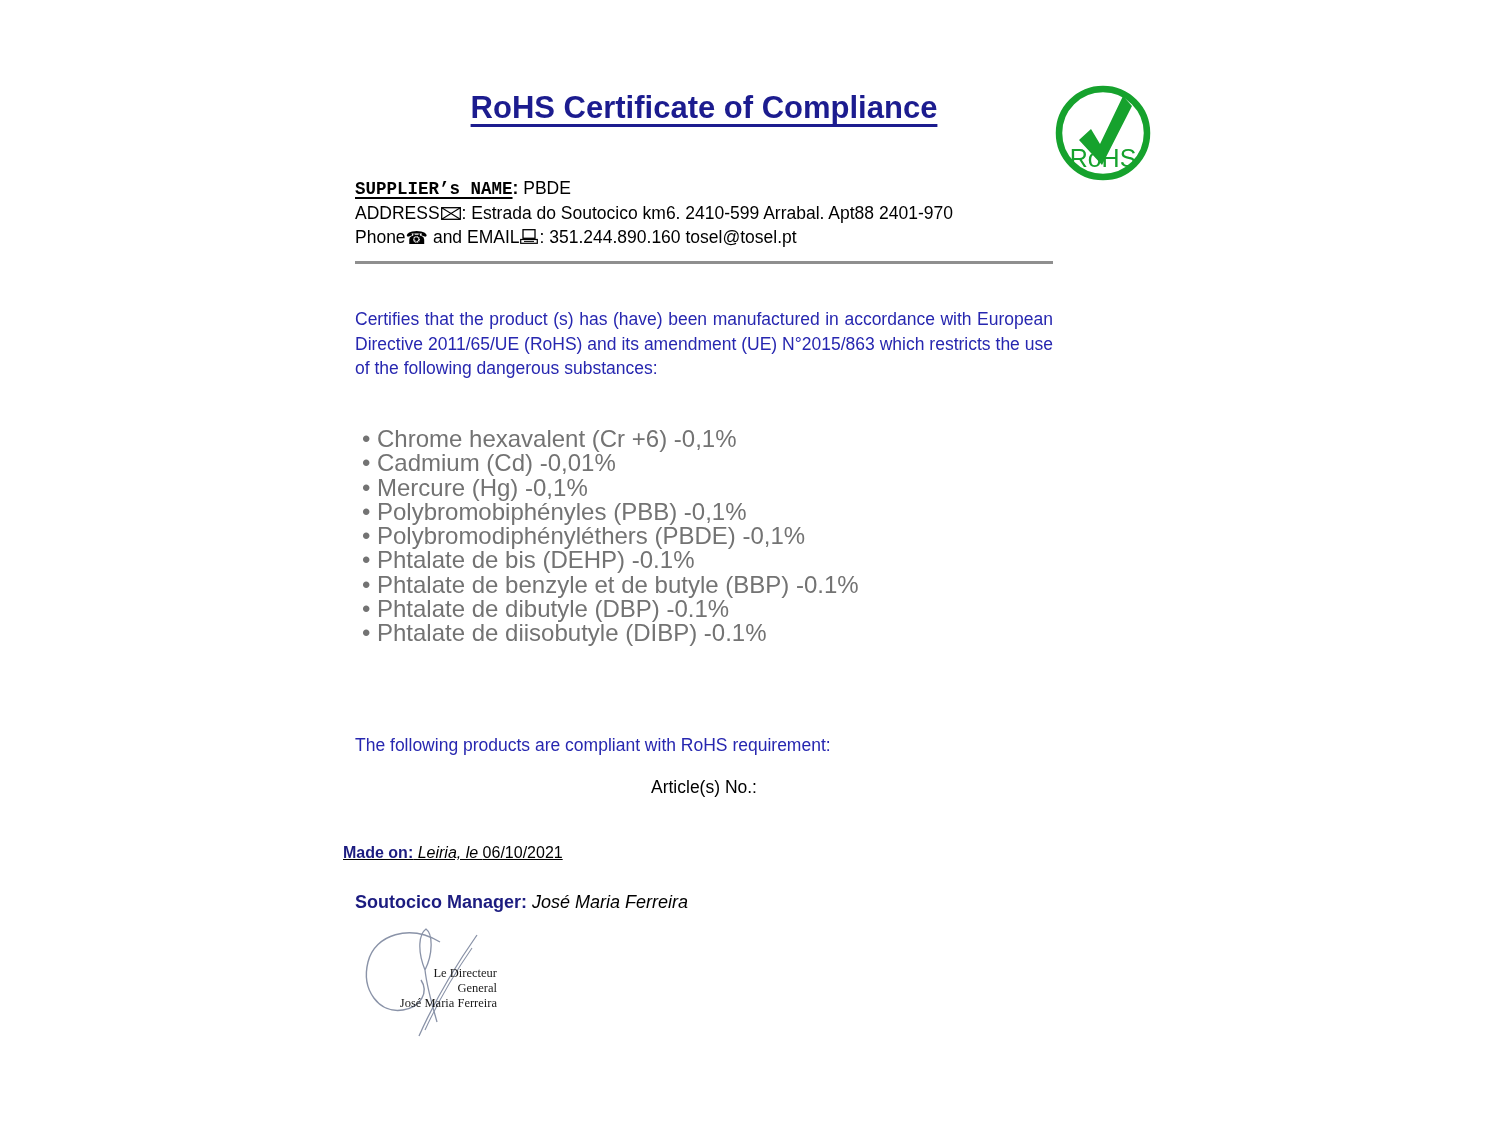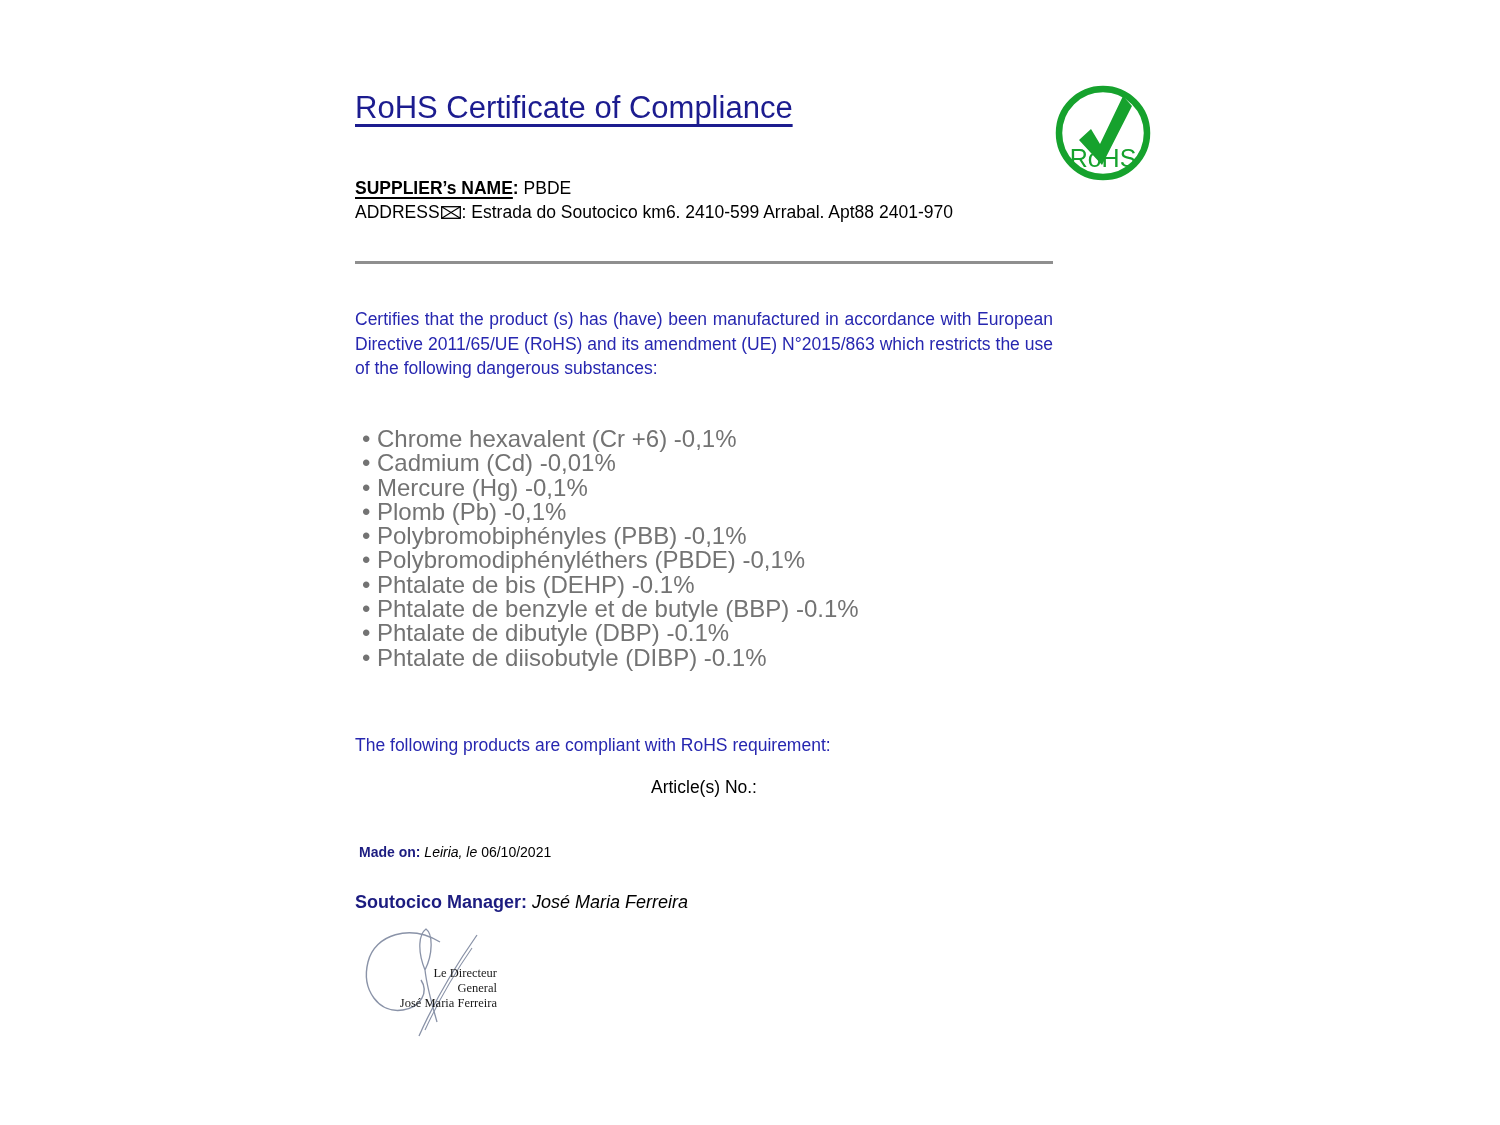"RoHS Certificate of Compliance" .title { font-weight: normal -> bold; text-align: left -> center }
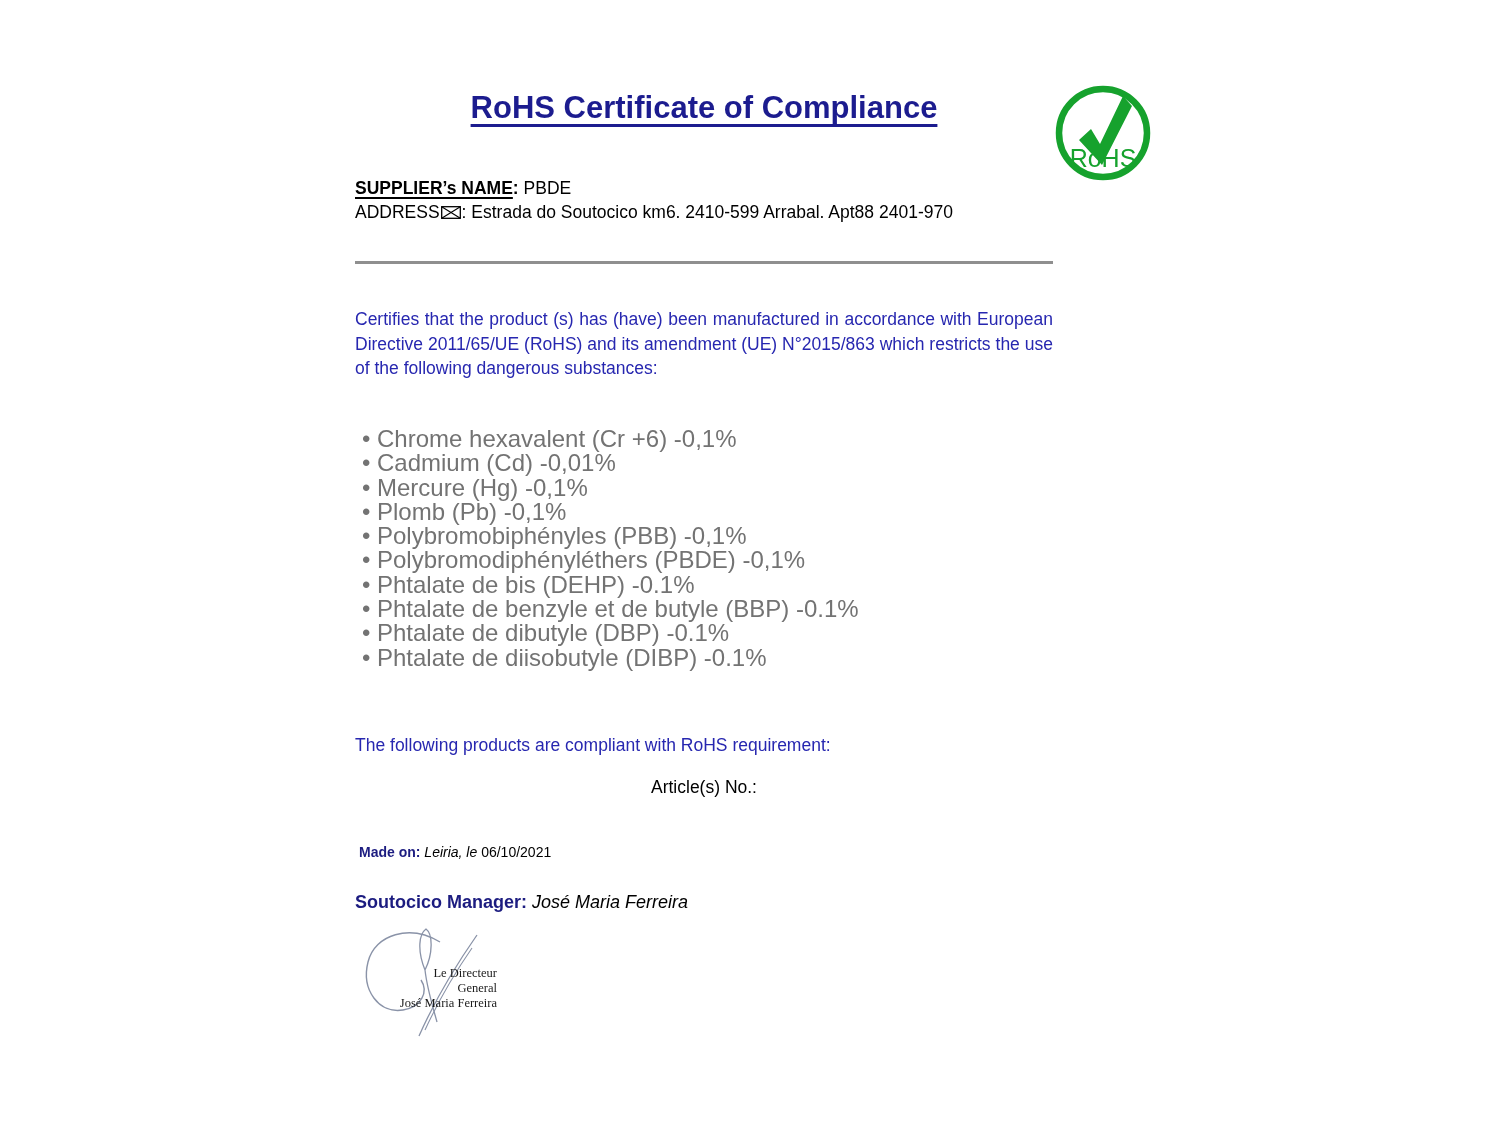"SUPPLIER’s NAME" .u { font-family: none -> Liberation Mono, monospace }
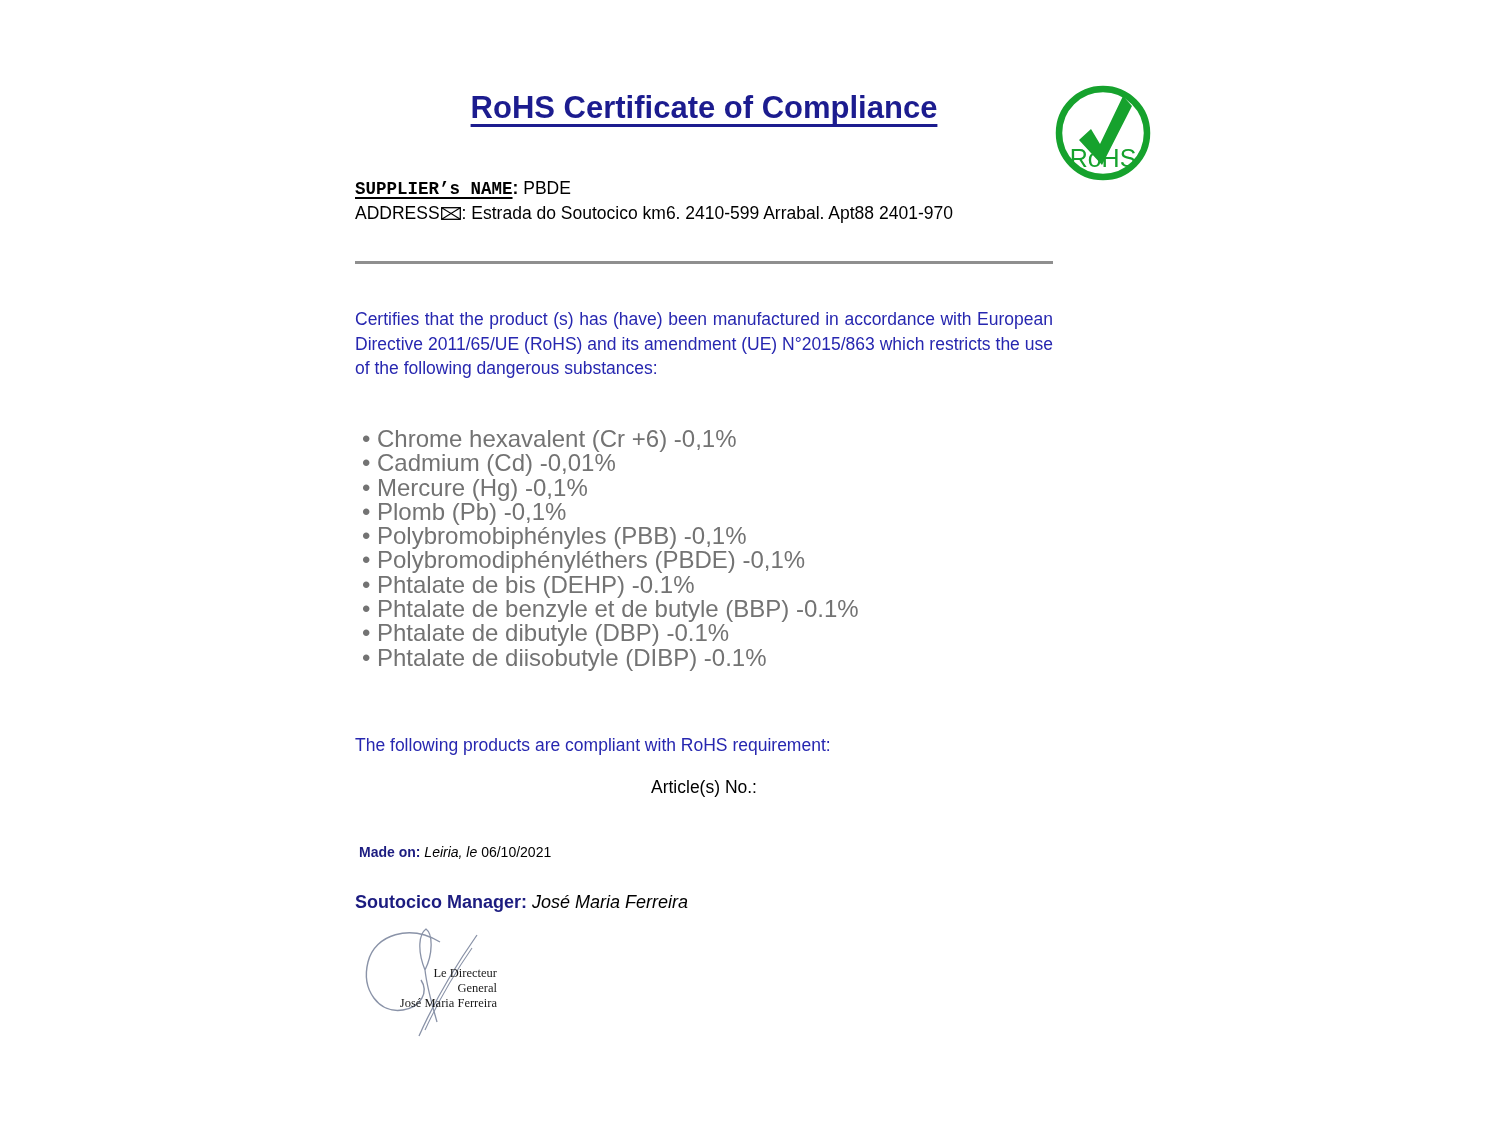"Phone☎ and EMAIL : 351.244.890.160" div { html: none -> <div> <span>Phone</span><span>☎</span><span> and EMAIL</span><svg> <rect></rect> <rect></rect> <path></path> </svg><span>: 351.244.890.160 tosel@tosel.pt</span> </div> }
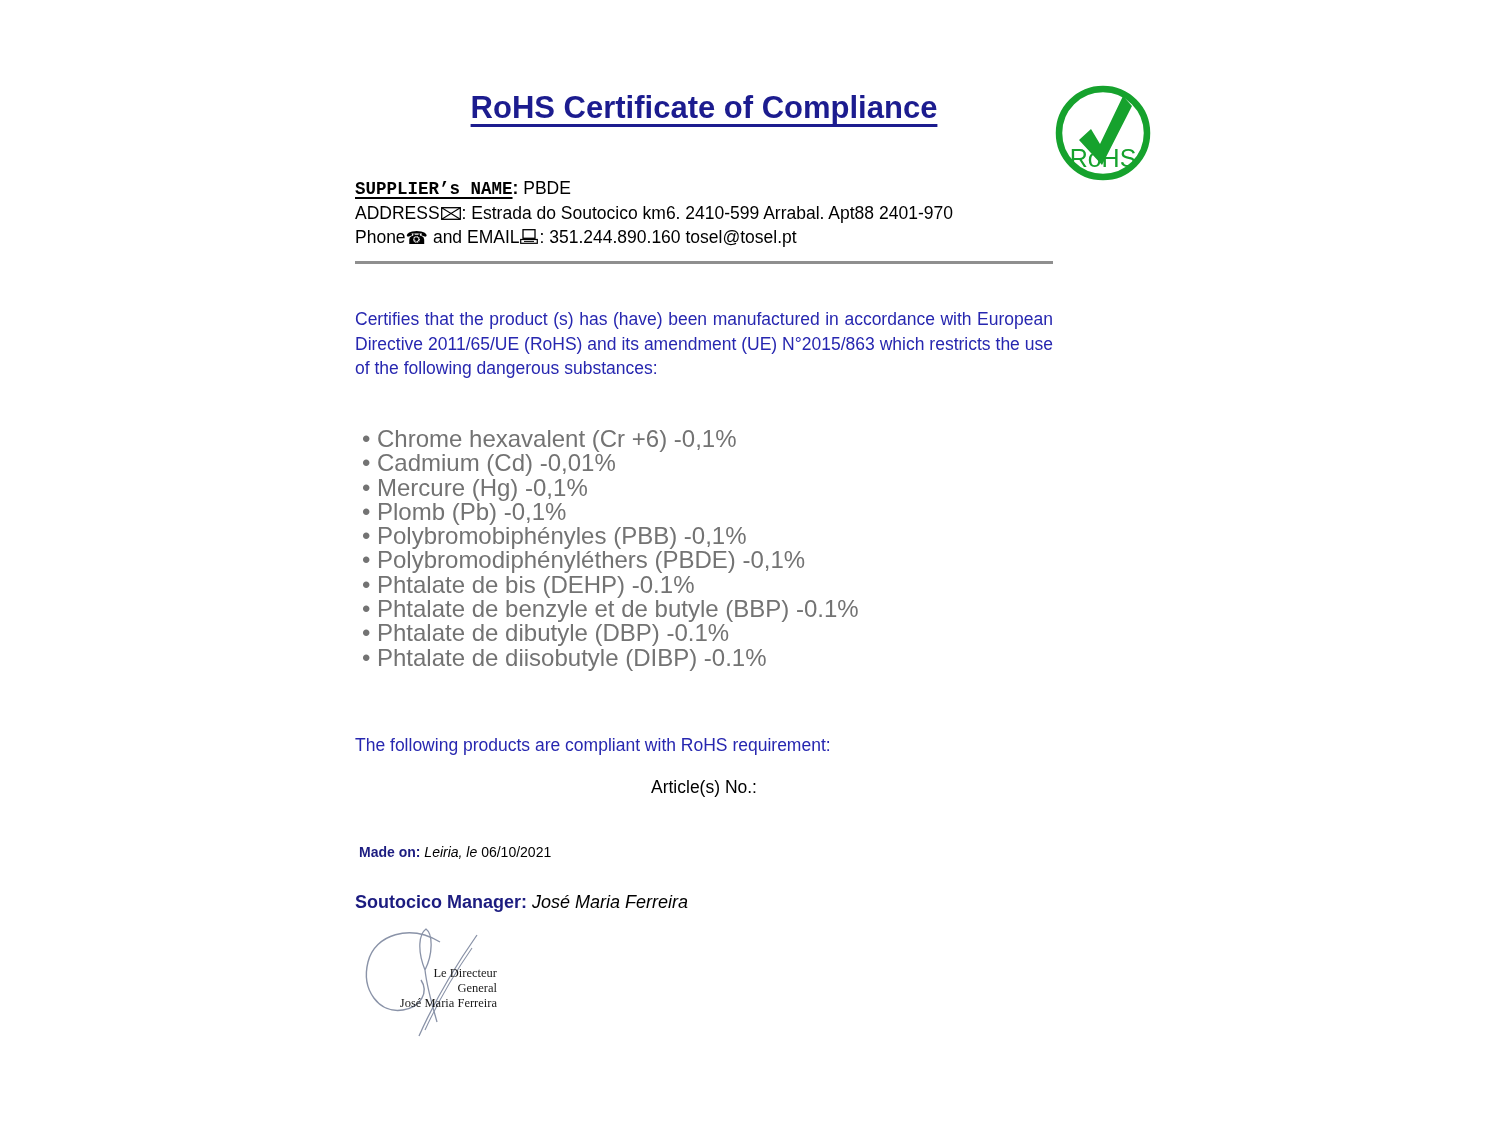"Plomb (Pb) -0,1%" li { html: <li>Plomb (Pb) -0,1%</li> -> none }
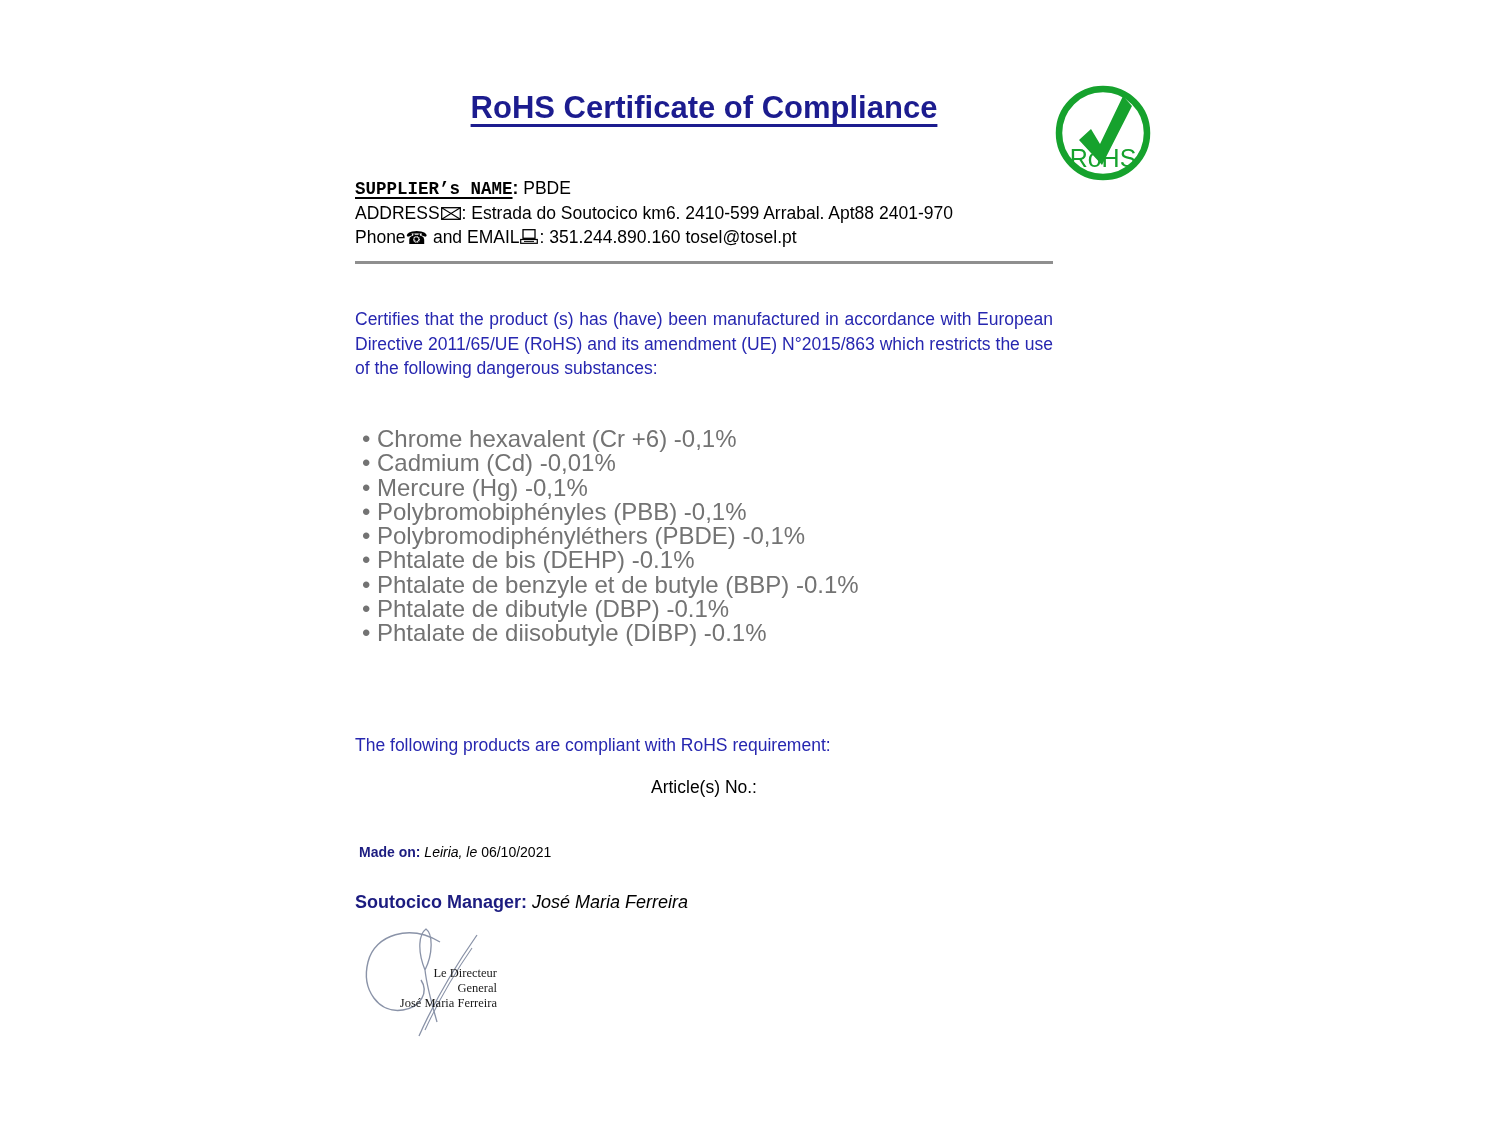"Made on: Leiria, le 06/10/2021" .made-on { font-size: 14px -> 16px; left: 359px -> 343px; text-decoration: none -> underline }
